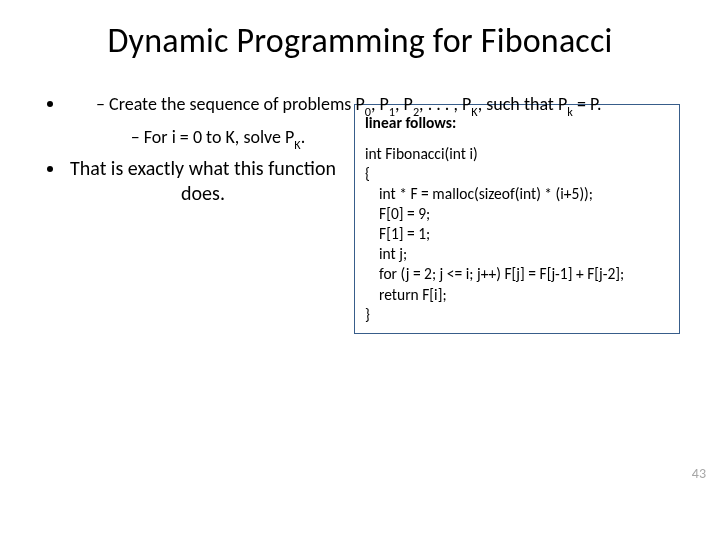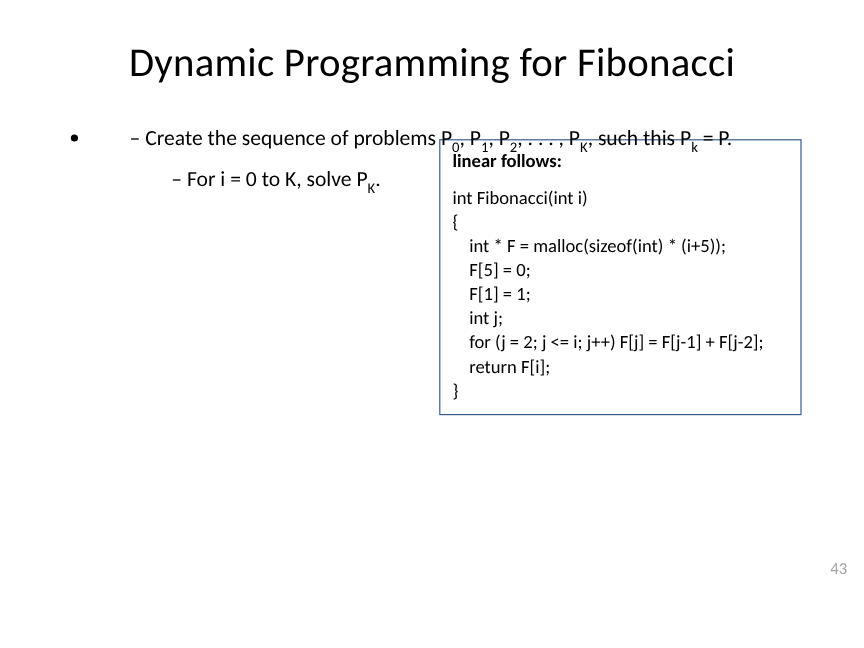"Dynamic Programming for Fibonacci" .slide { padding: 16px -> 4px }
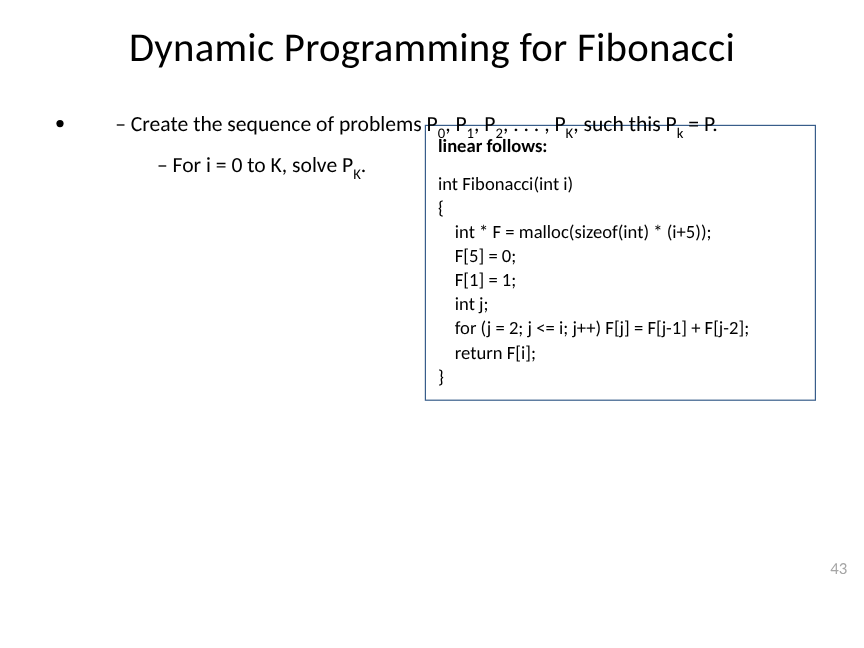", such this P" span { text: this -> that }
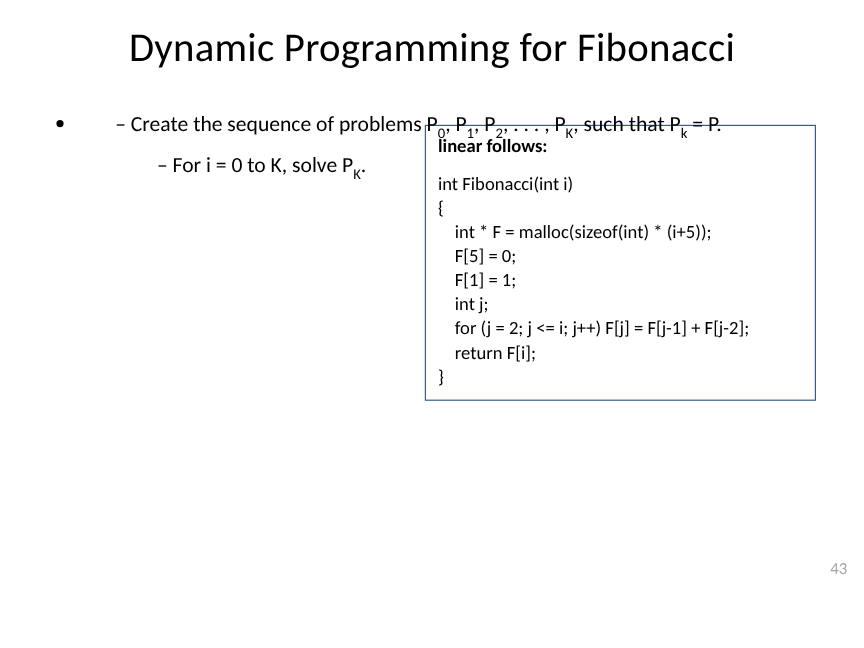"That is exactly what this" ul.top { html: none -> <ul> <li>That is exactly what this function does.</li> </ul> }
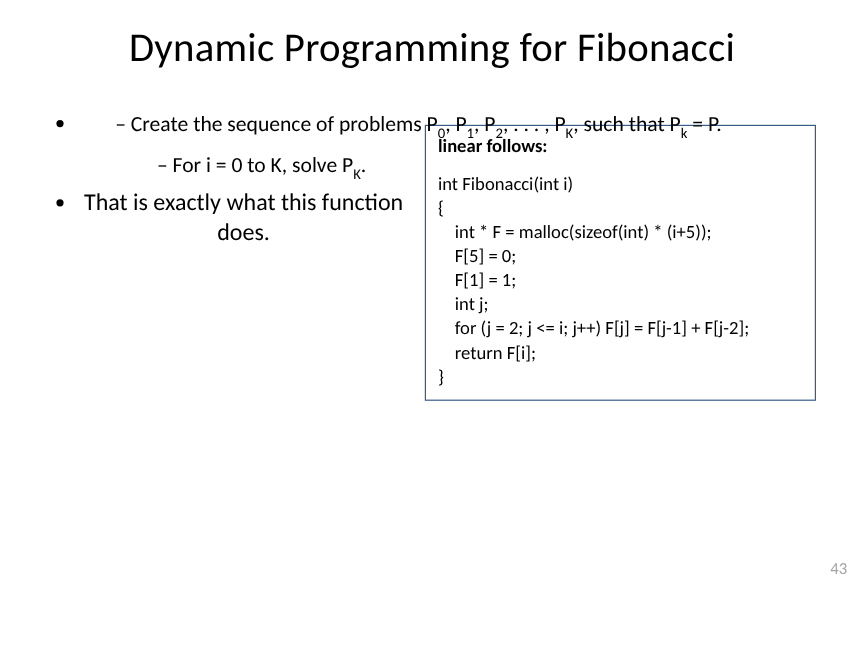"F[5] = 0;" span { text: 5] = 0 -> 0] = 9 }
